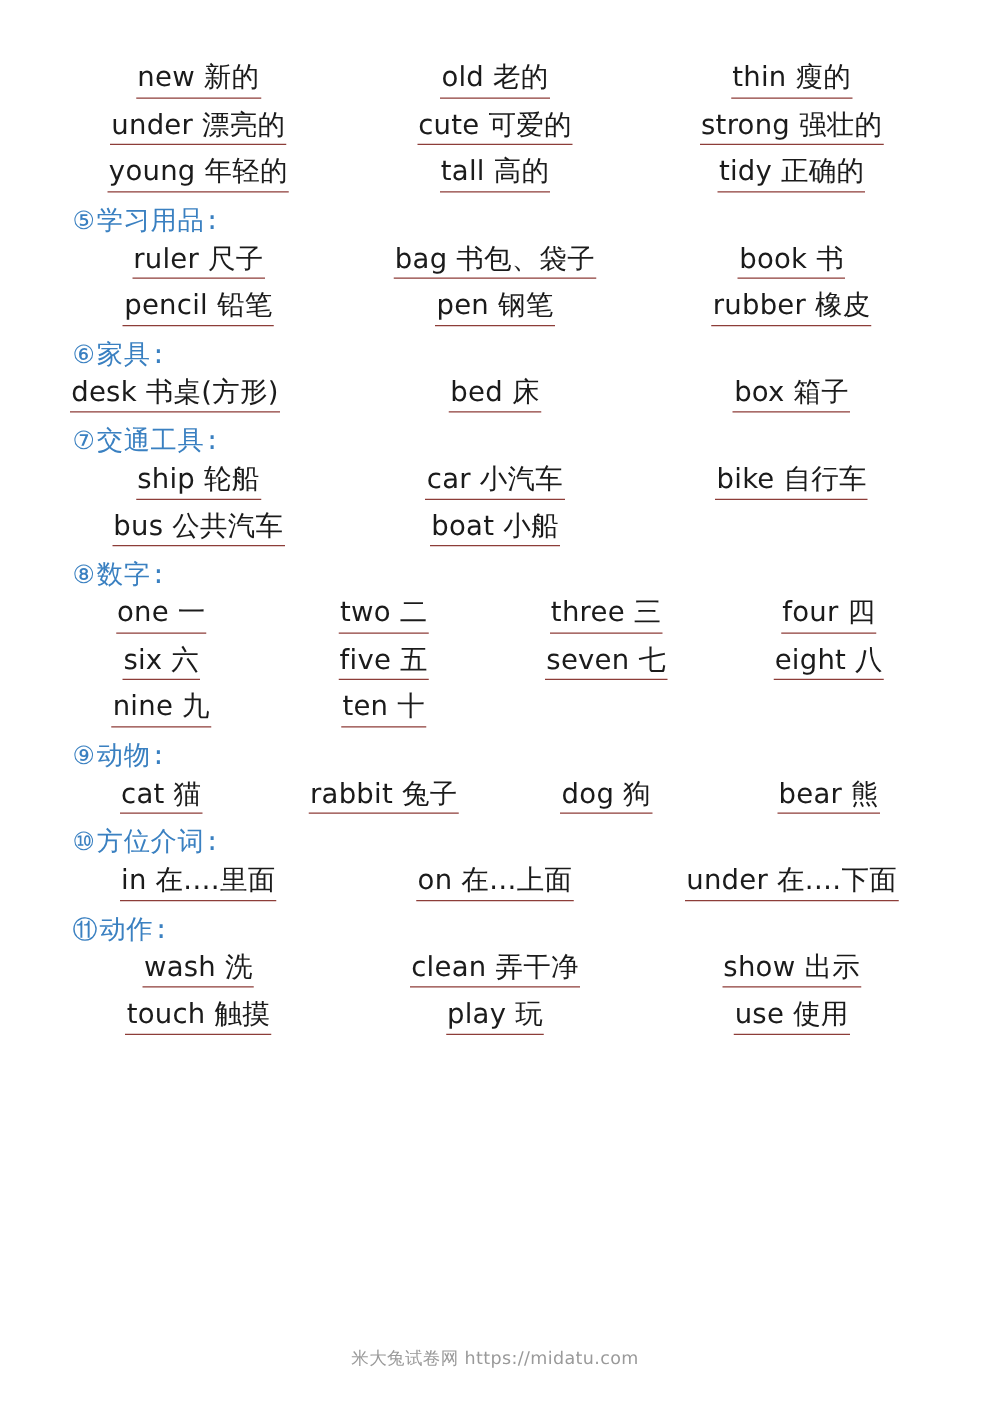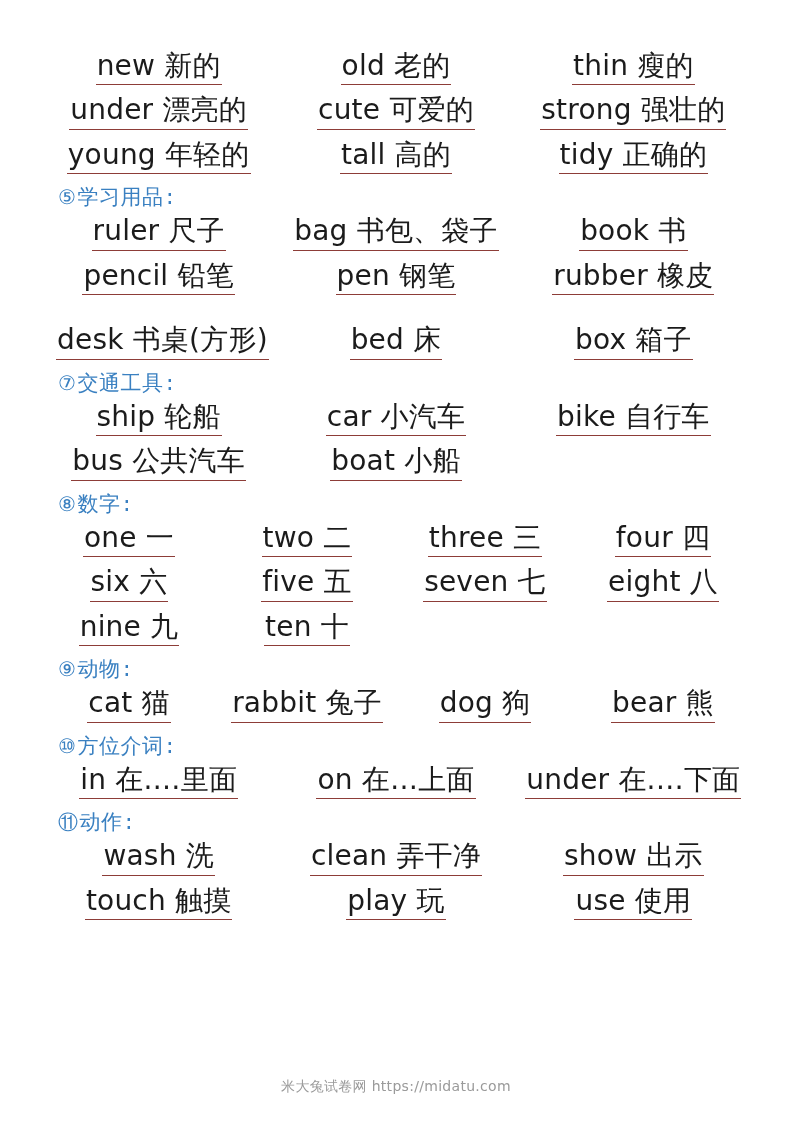"new 新的" .term { font-size: 28px -> 22px }
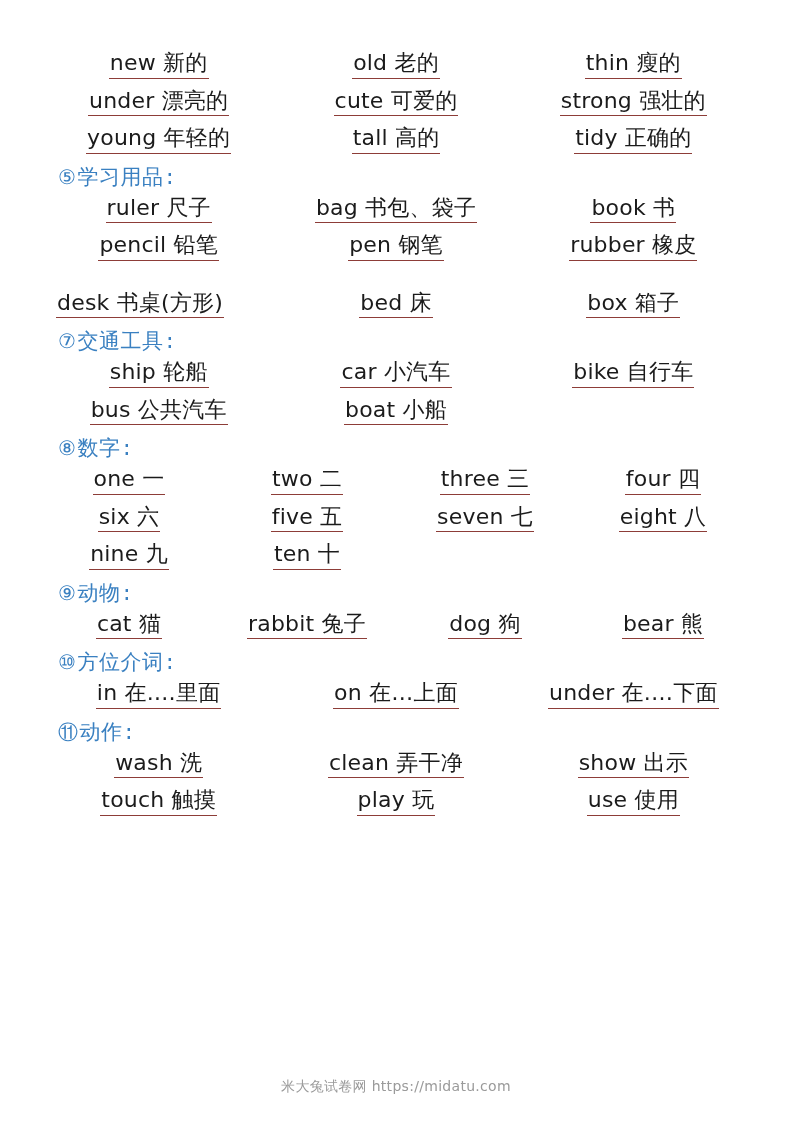"⑥家具:" div.sec-head { html: none -> <div><span>⑥</span><span>家具:</span></div> }
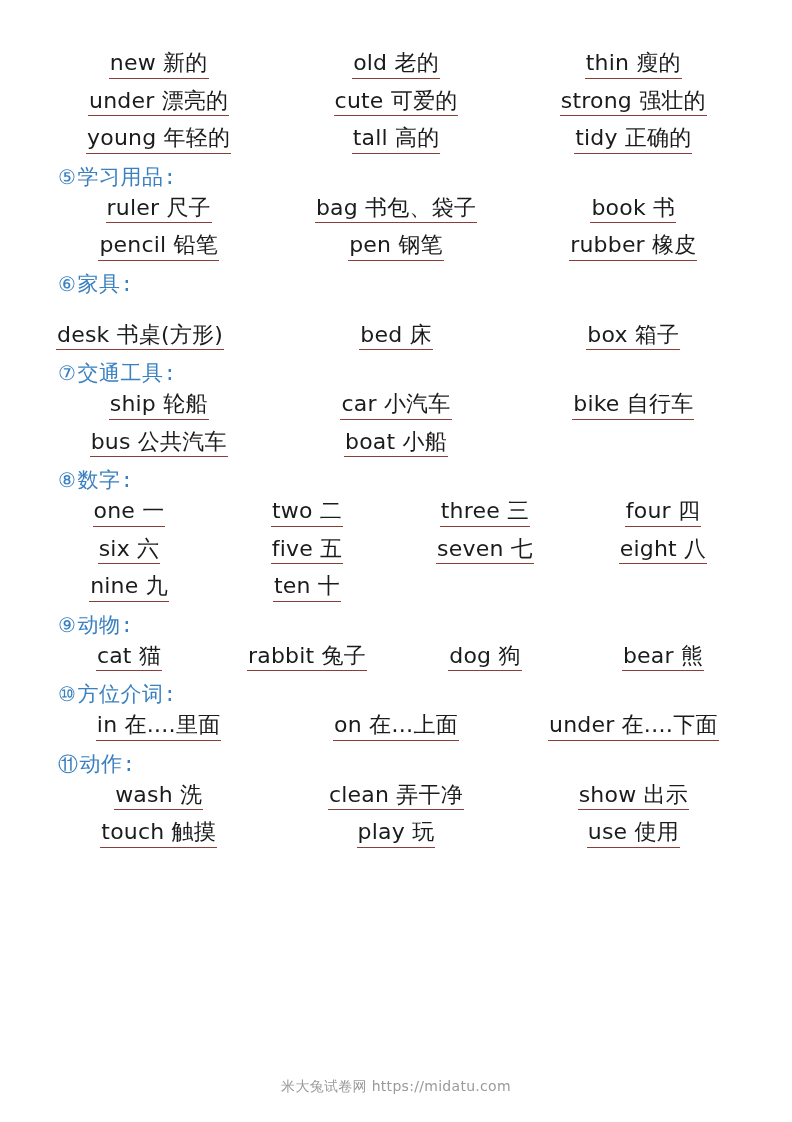"desk 书桌(方形)" .sect-furniture .cell:nth-child(1) { margin-top: 20px -> none }
